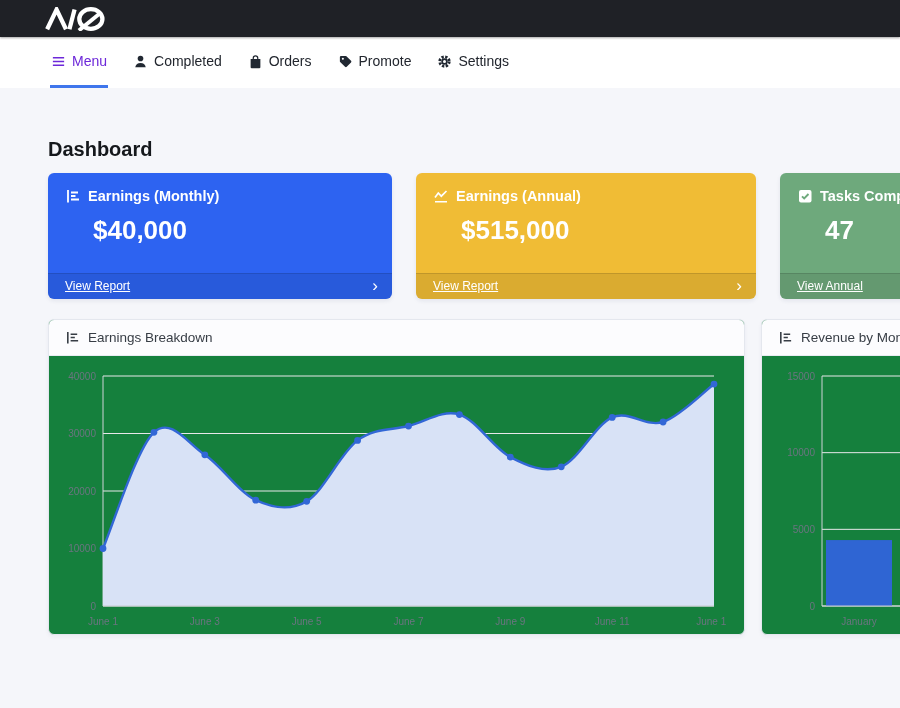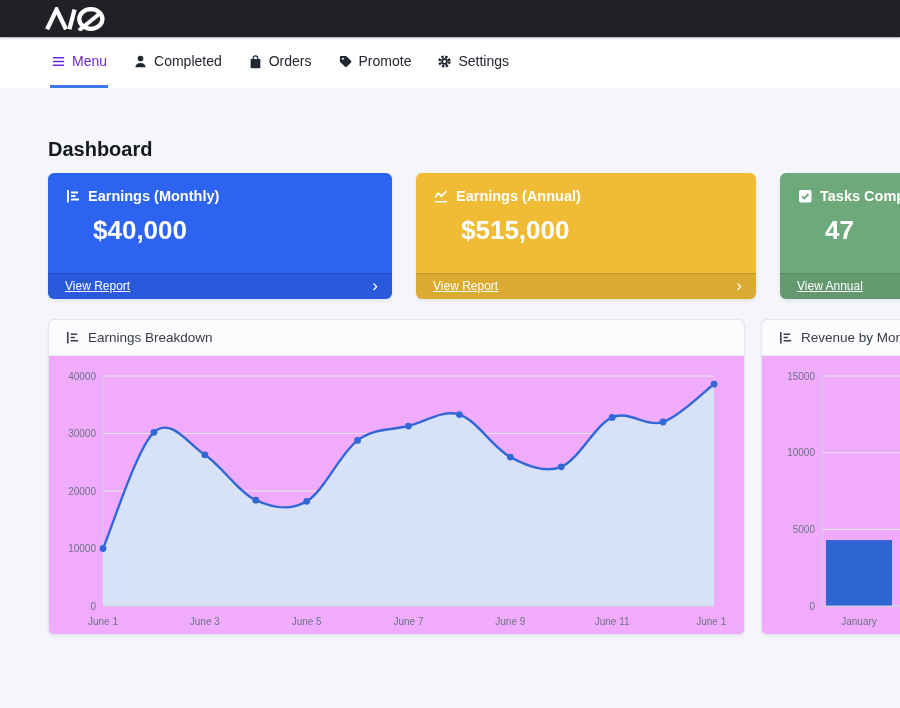"Earnings Breakdown" .panel { background: #f0abfc -> #15803d }
